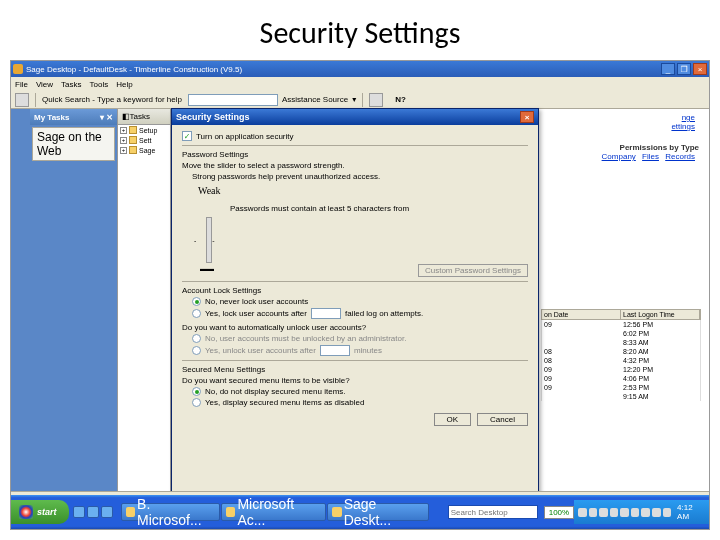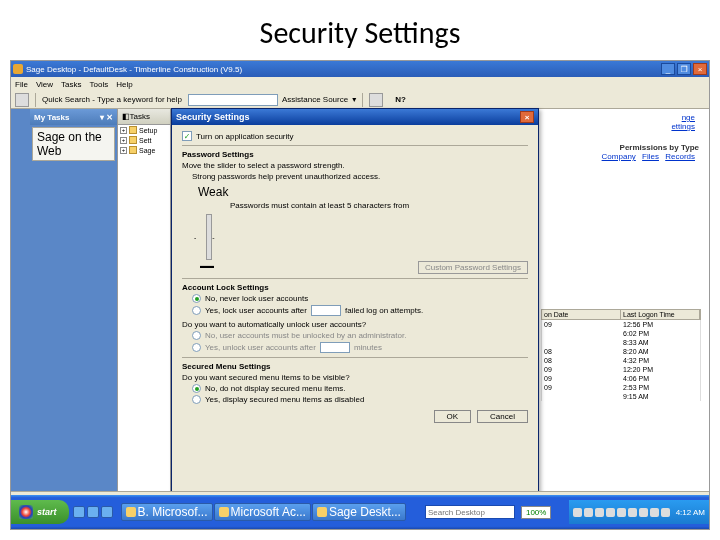"Password Settings" .section-h { font-weight: bold -> normal }
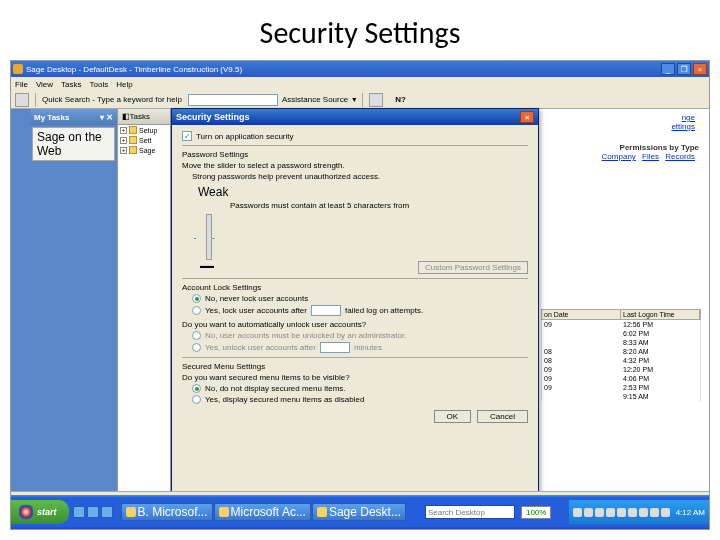"Weak" .slider-lbl { font-family: none -> Liberation Serif, serif; font-size: 12px -> 10px; margin-bottom: 2px -> 8px }
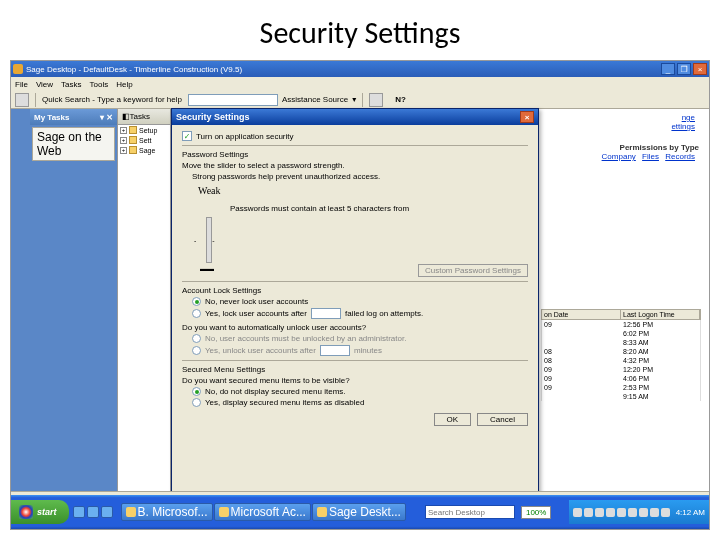"B. Microsof..." .tb-btn { font-size: 12px -> 14px; text-align: right -> none }
